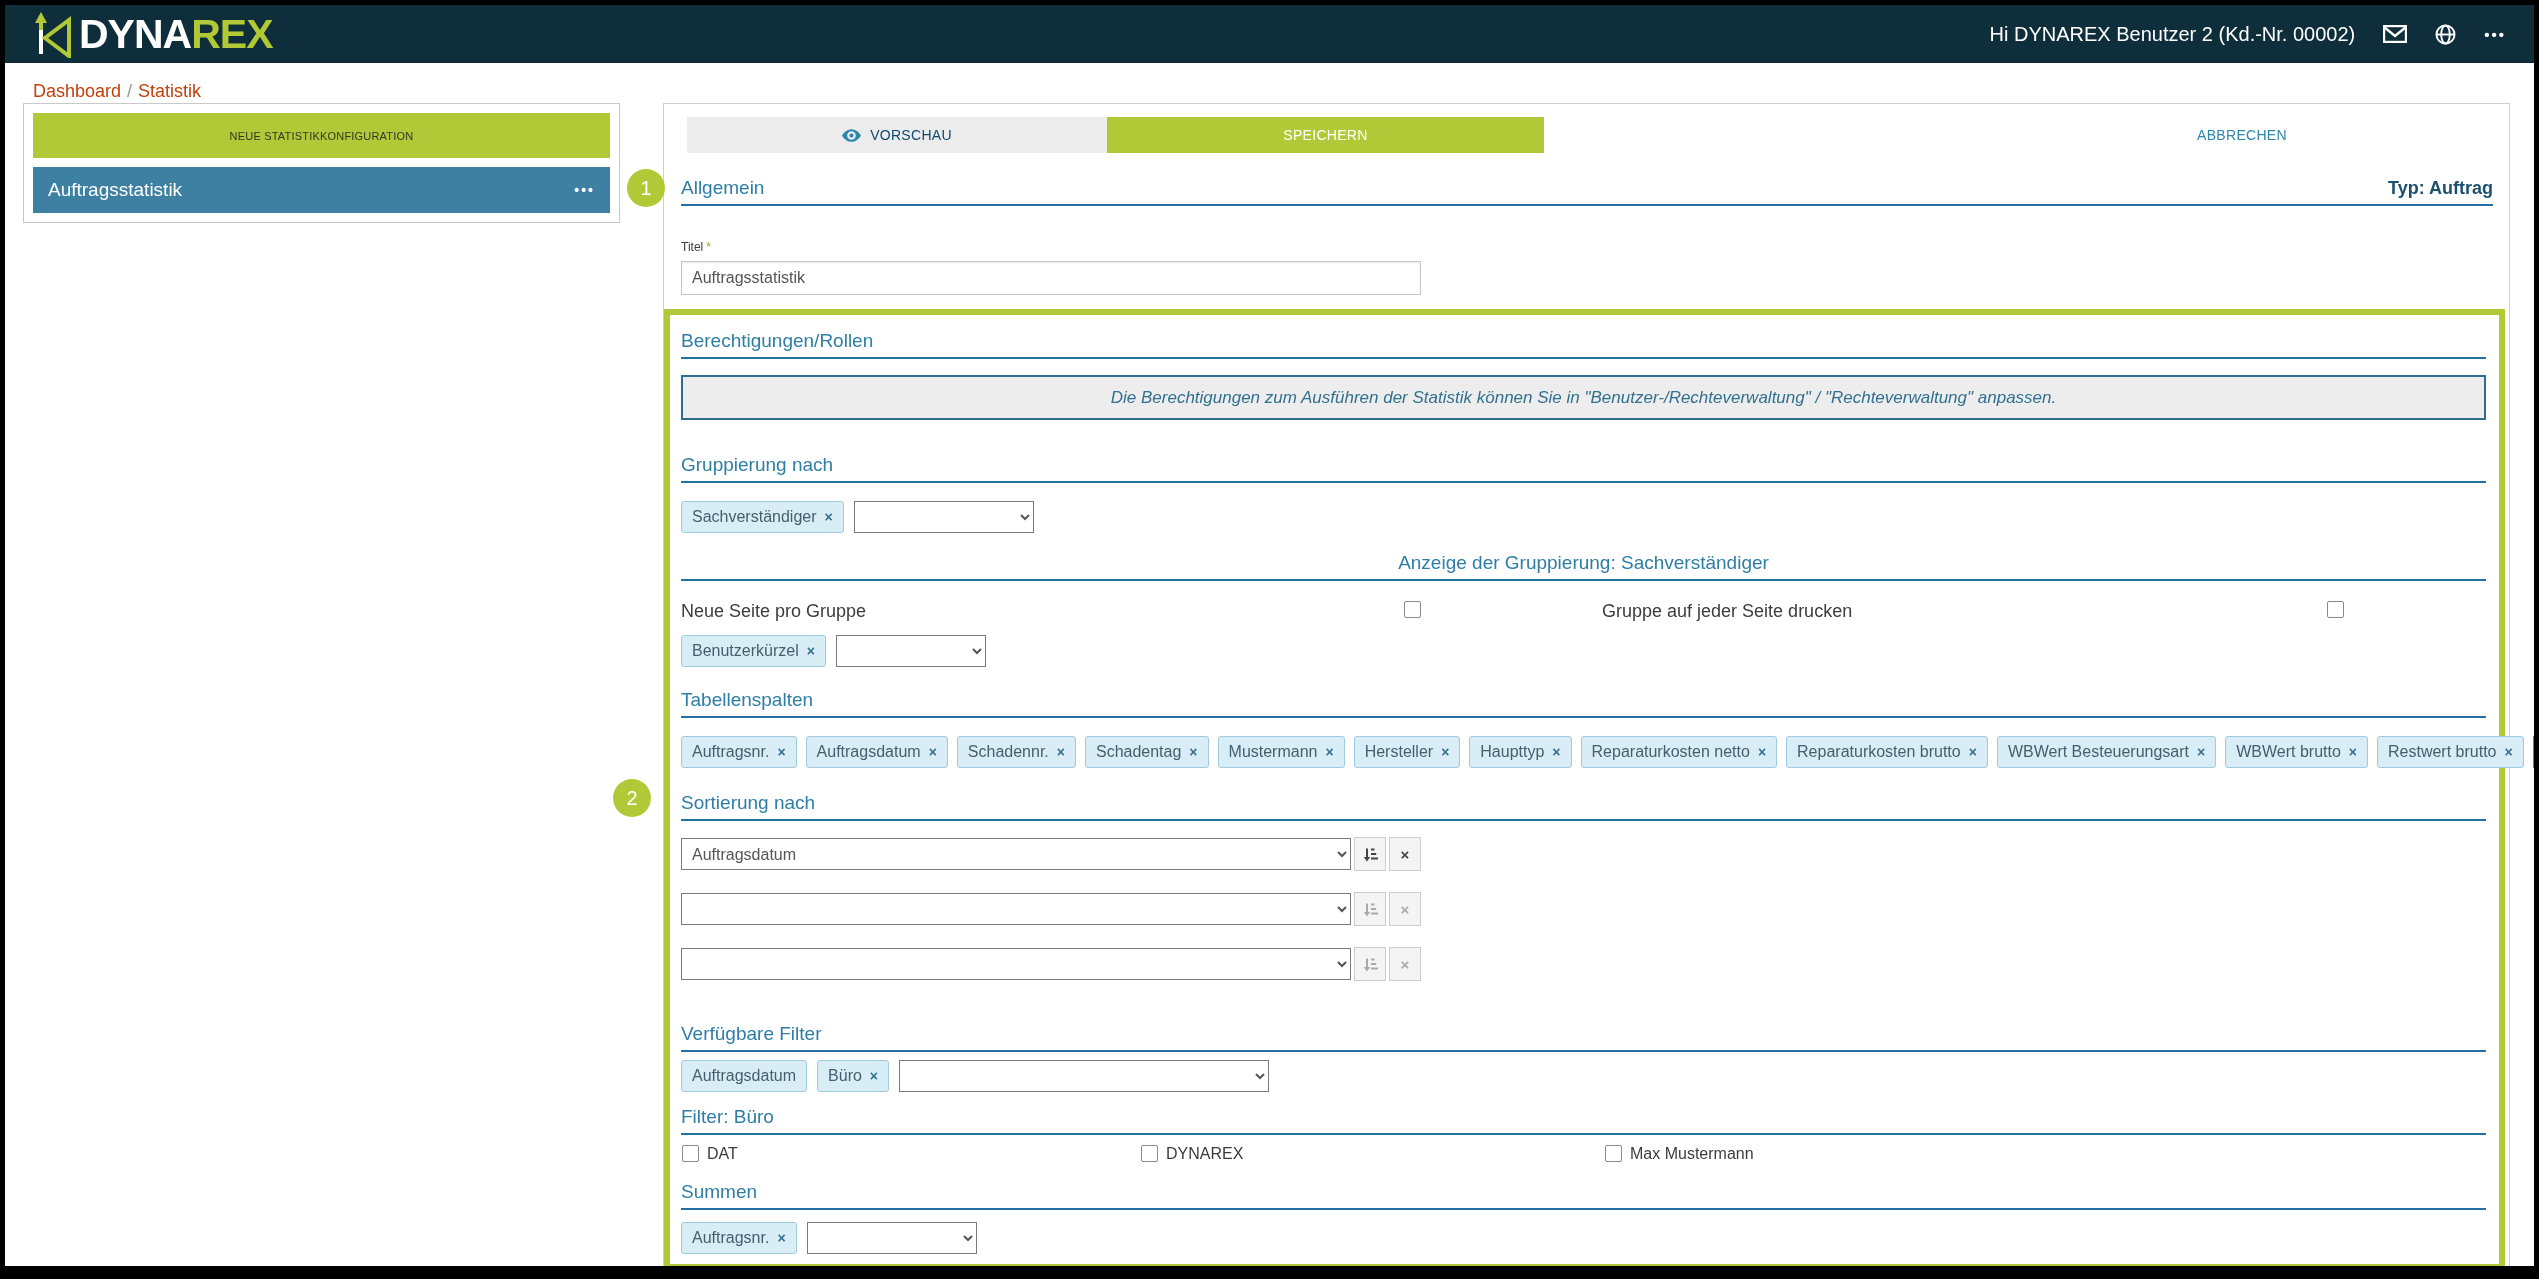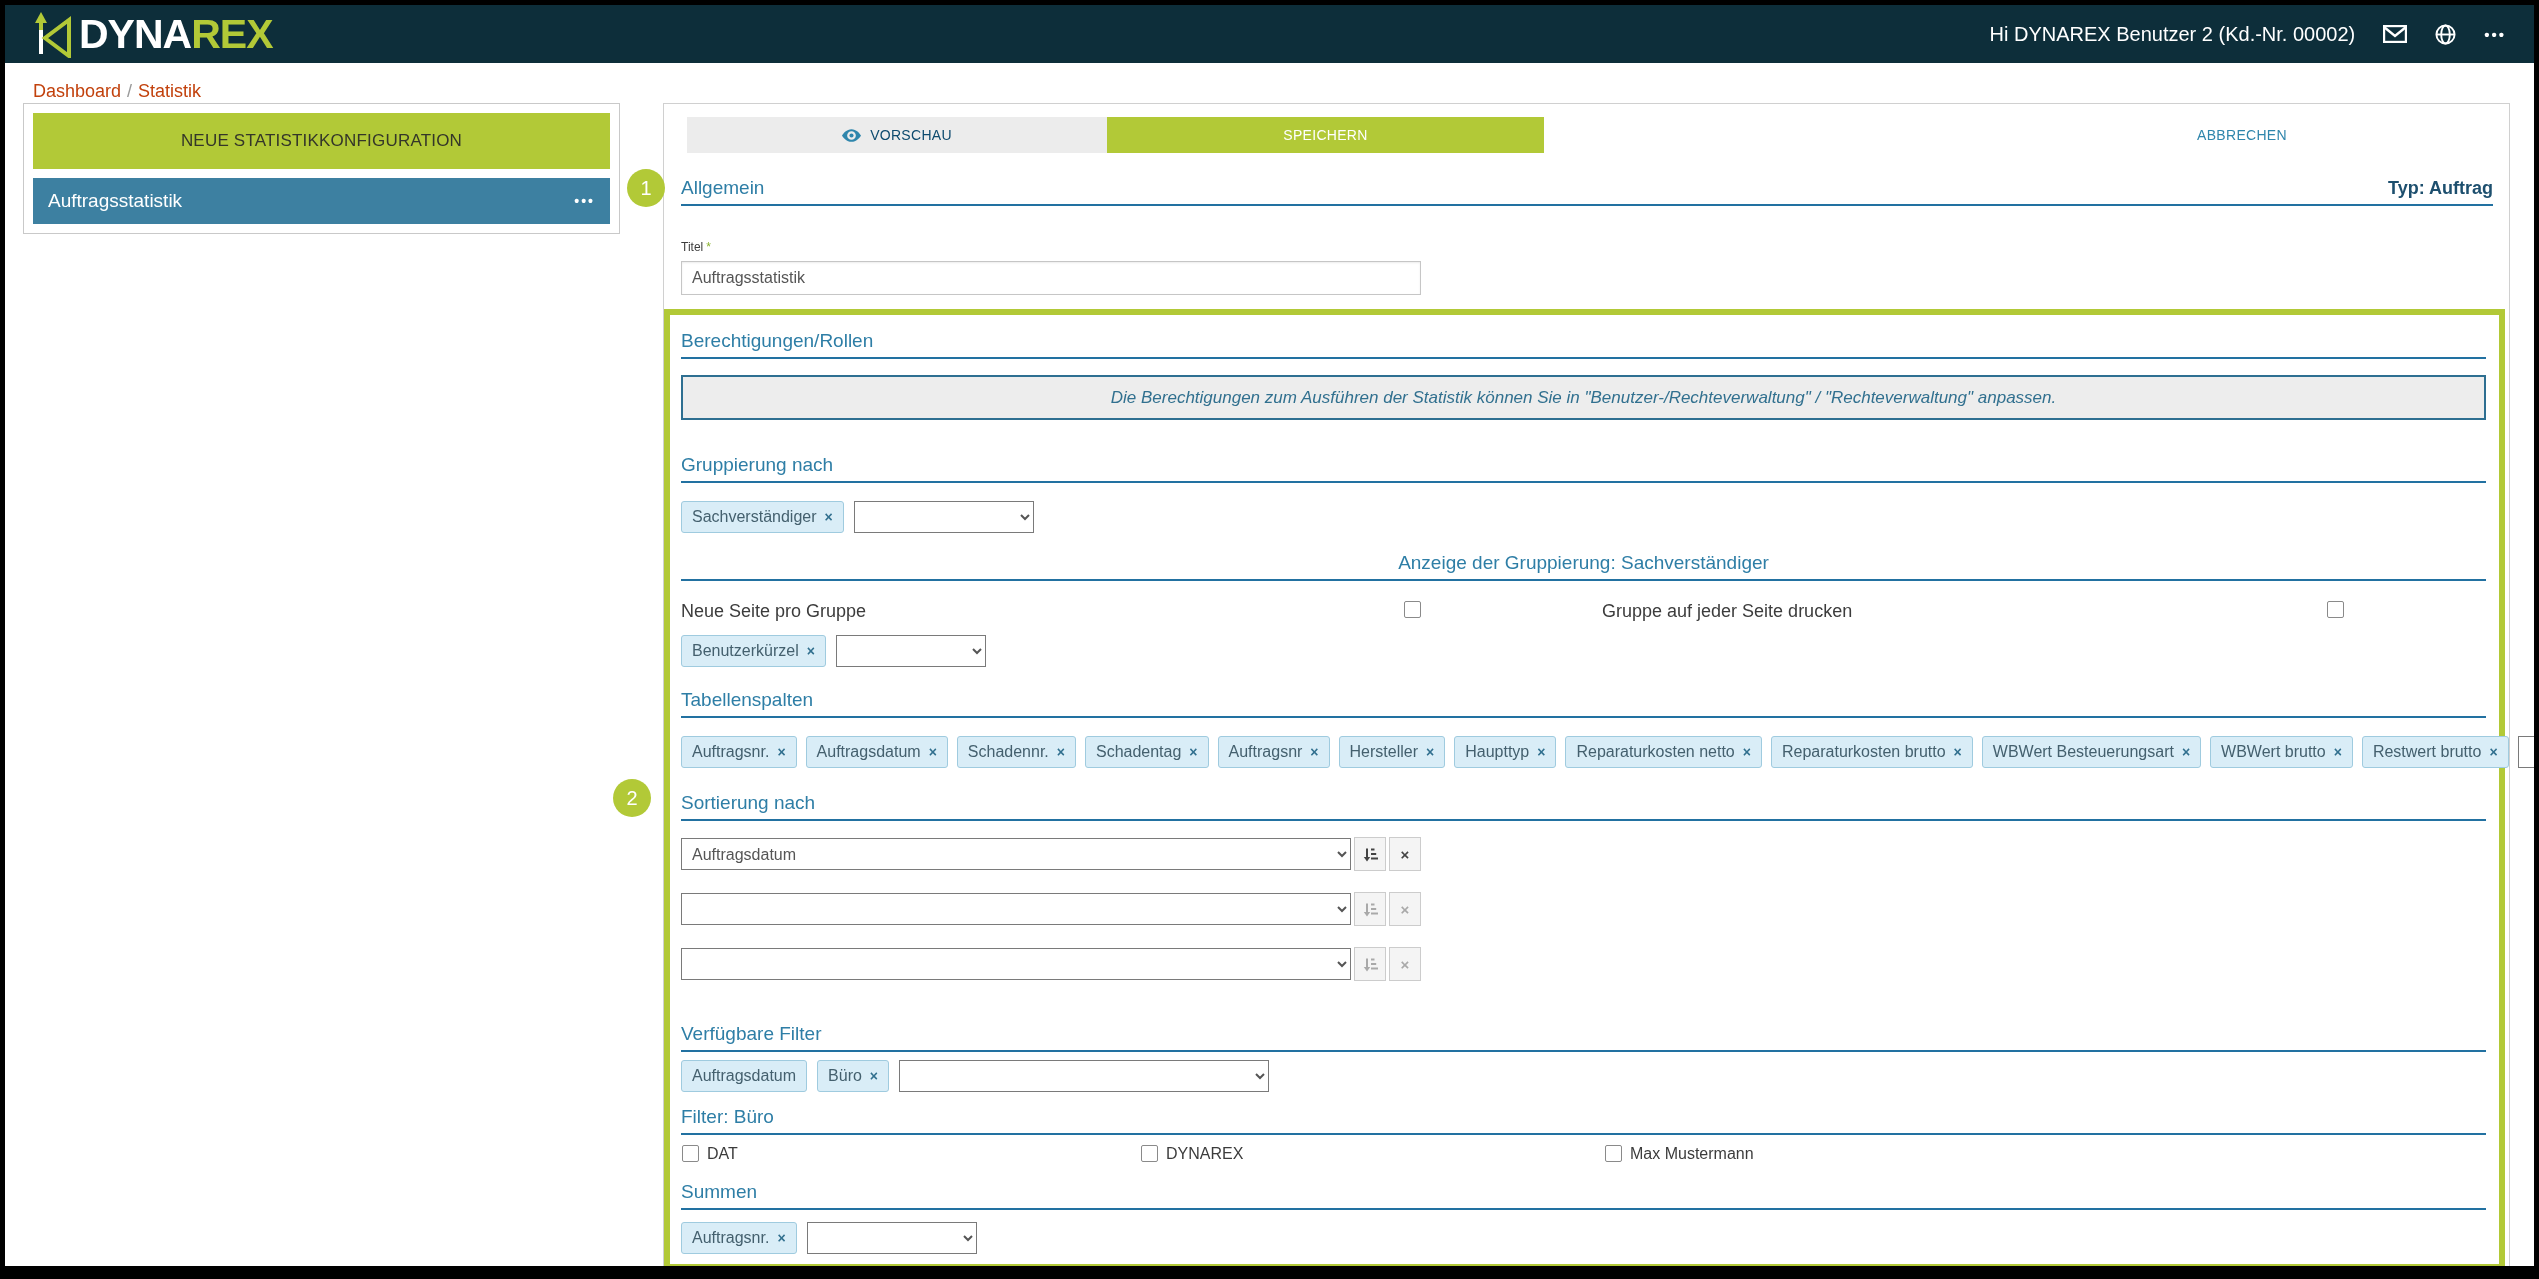"NEUE STATISTIKKONFIGURATION" .btn-new { font-size: 17px -> 11px; height: 56px -> 45px }
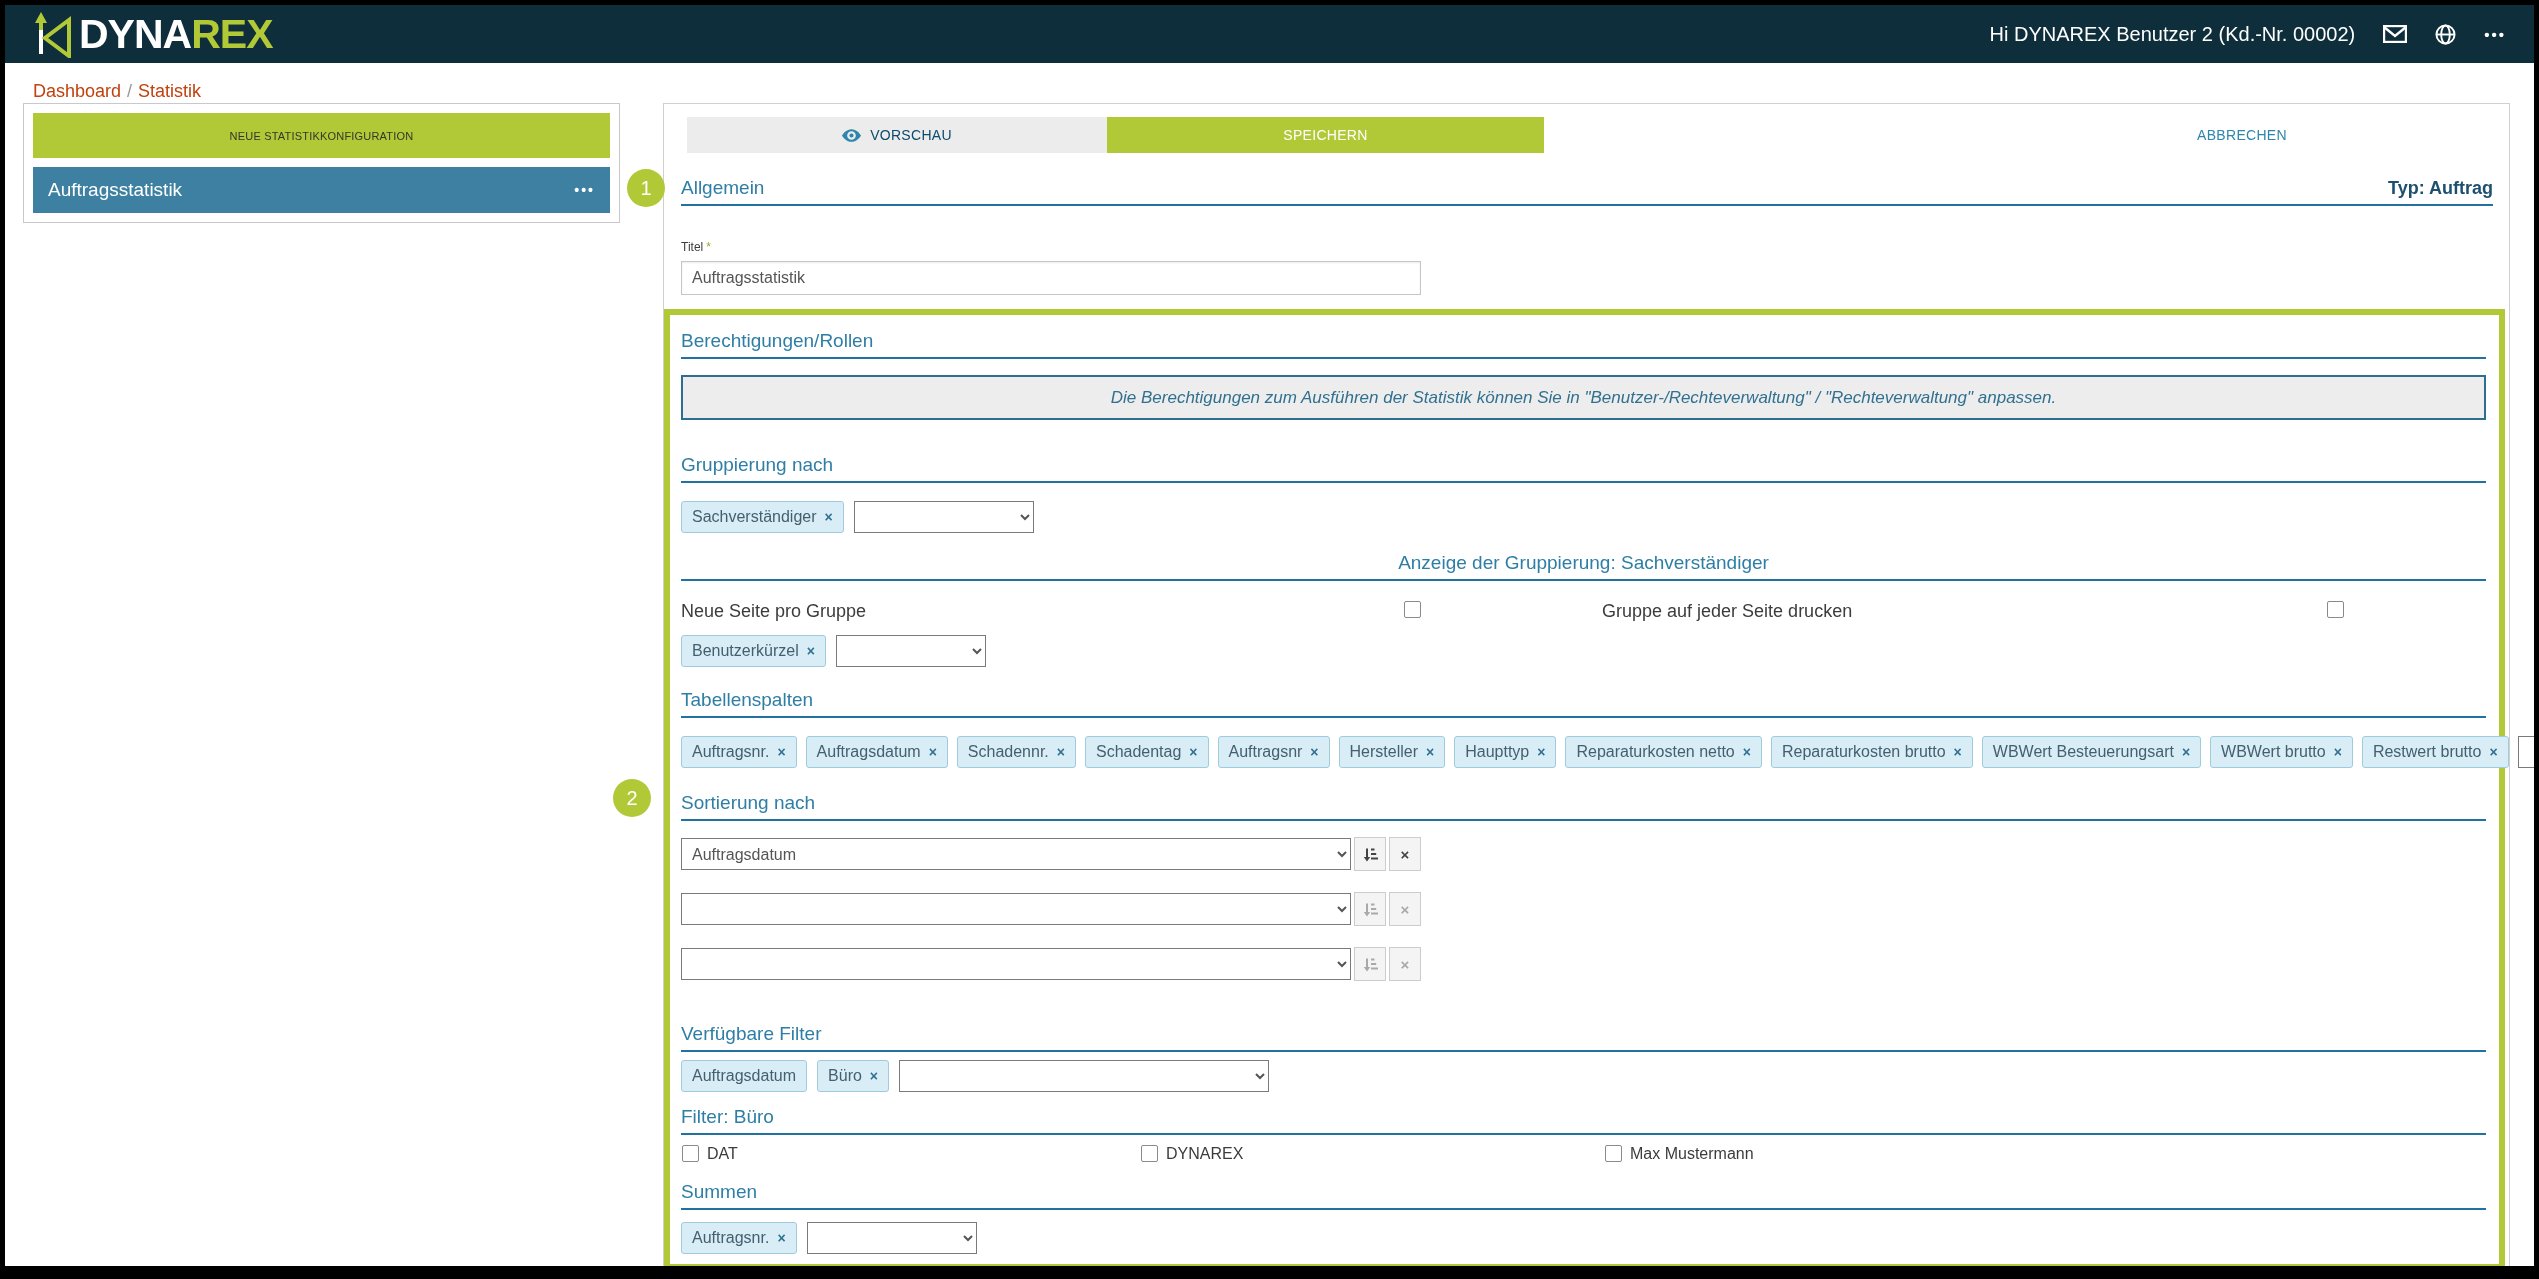"Auftragsnr" span { text: Auftragsnr -> Mustermann }
